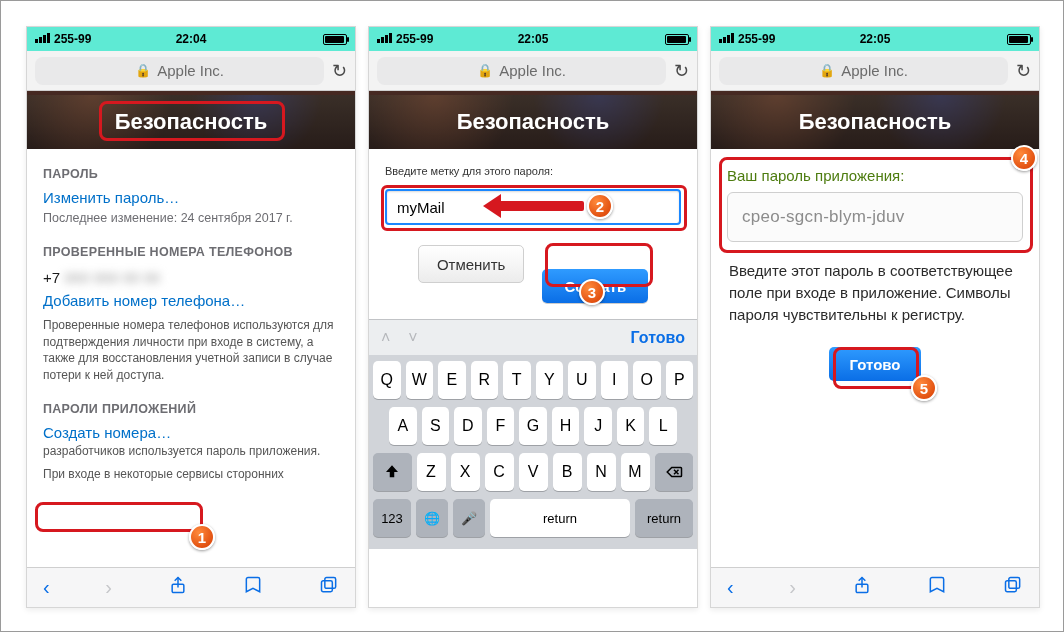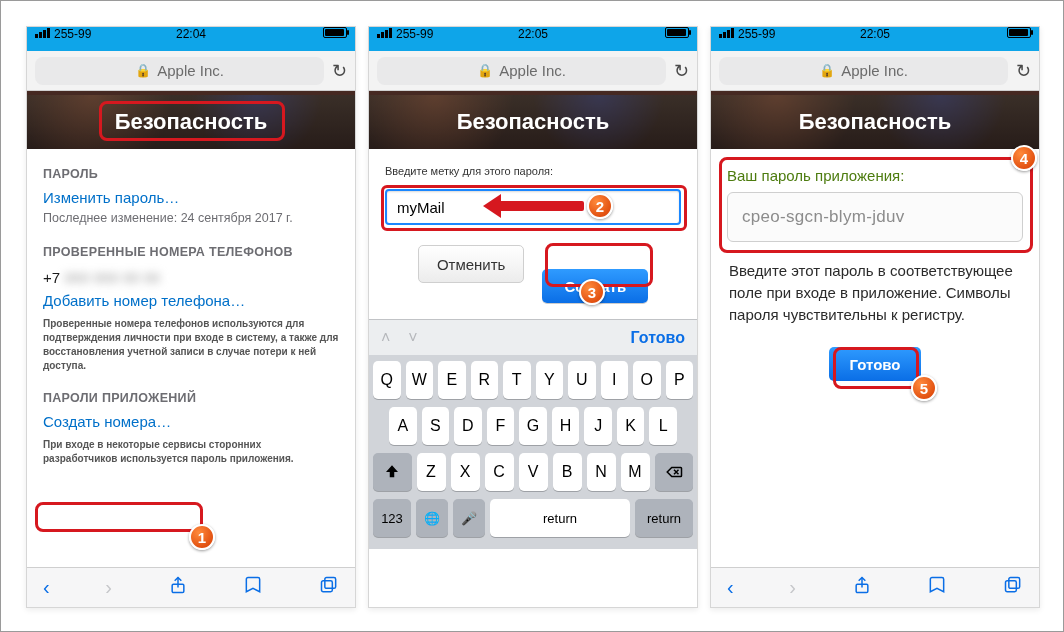"255-99" .status { align-items: flex-start -> center; background: #0ea5e9 -> #5eead4; font-weight: 400 -> 700 }
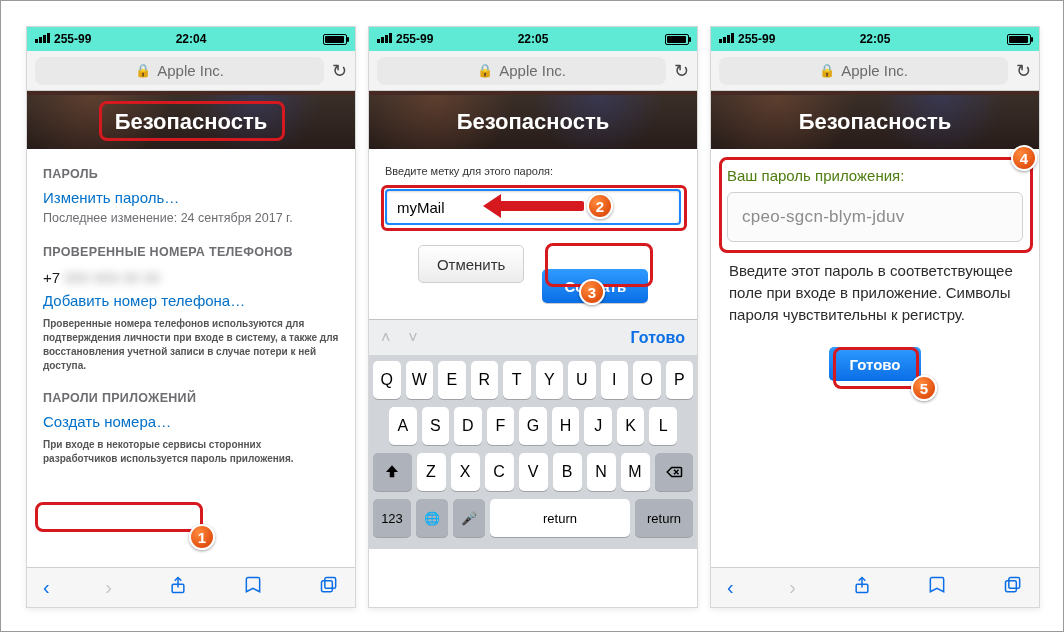"Проверенные номера телефонов используются для" .desc { font-size: 10px -> 12px; font-weight: bold -> none }
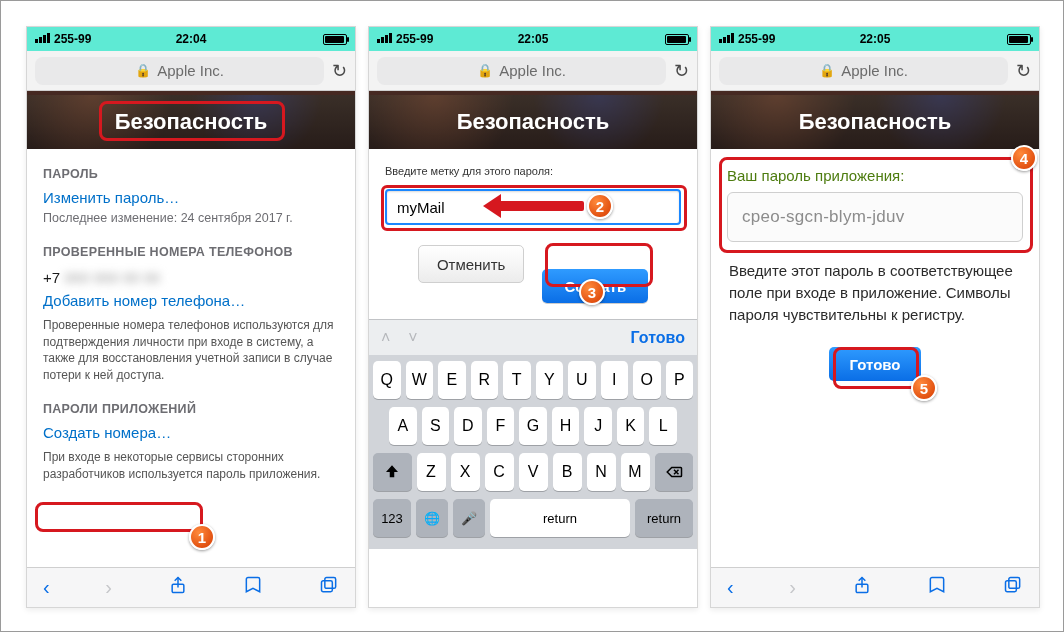"При входе в некоторые сервисы" div.desc { order: before "разработчиков используется пароль" -> after "разработчиков используется пароль" }
